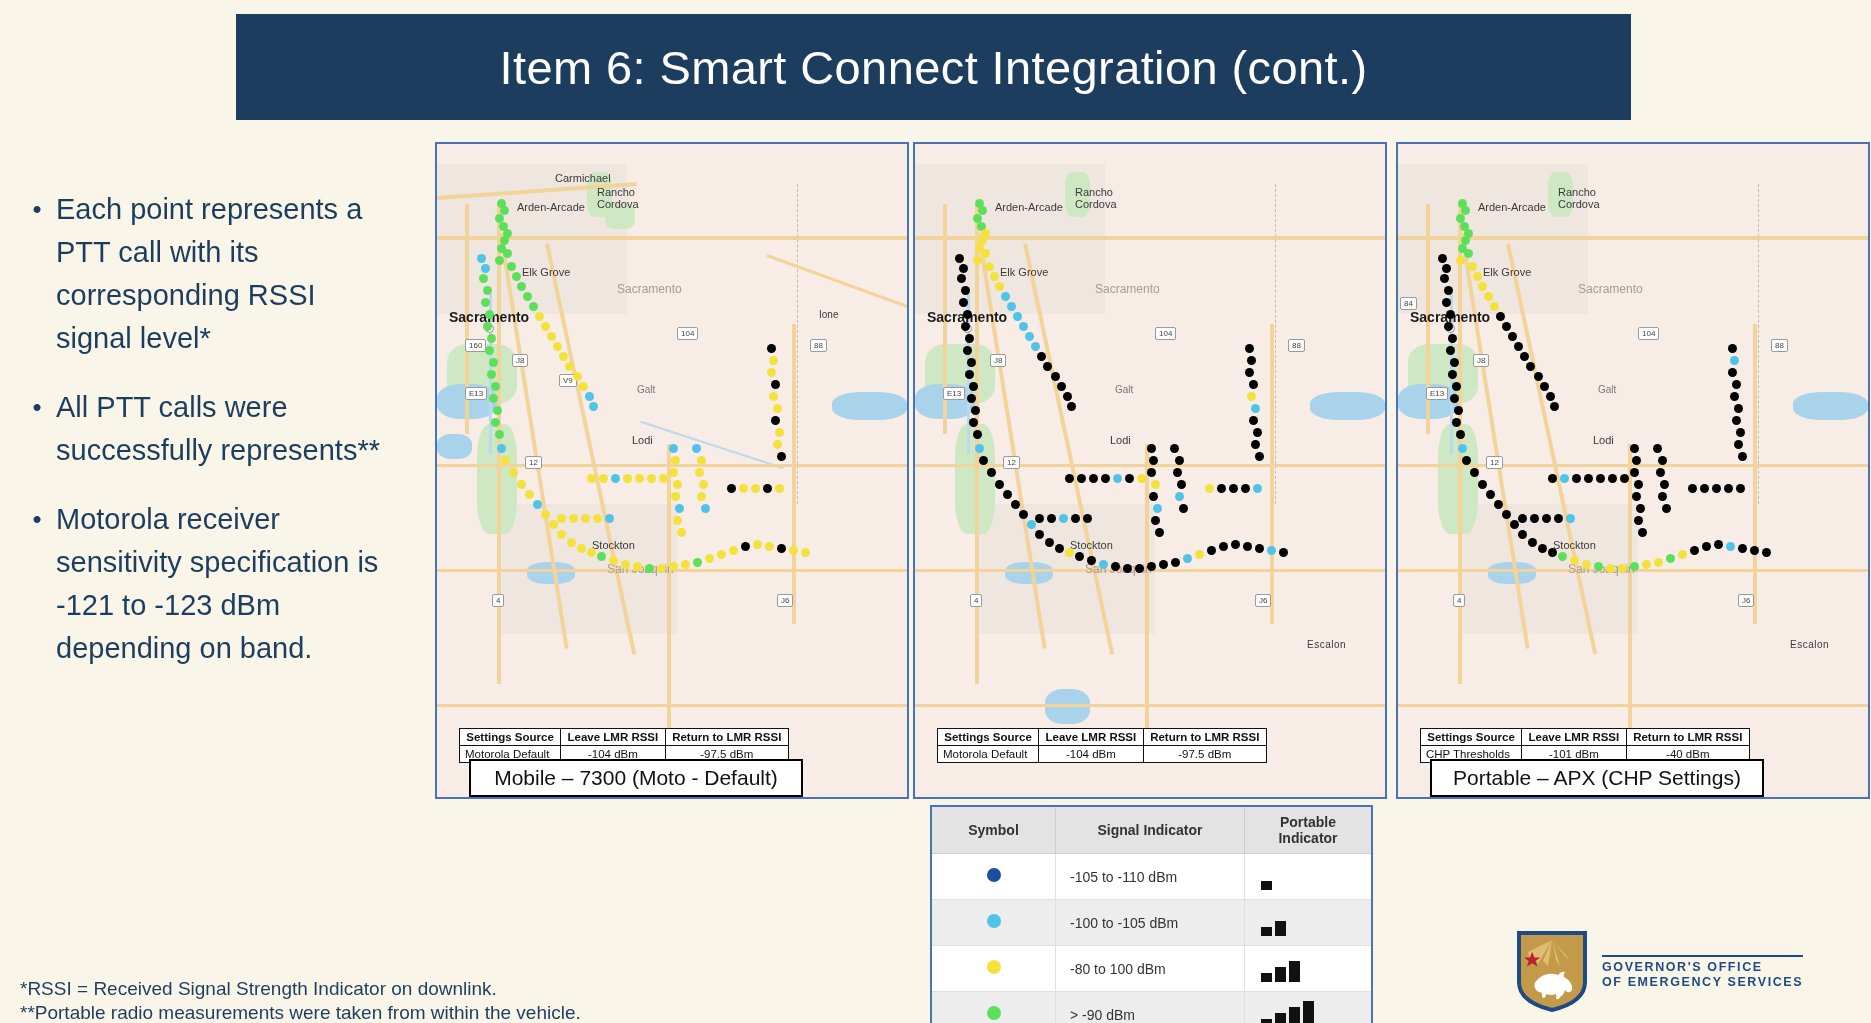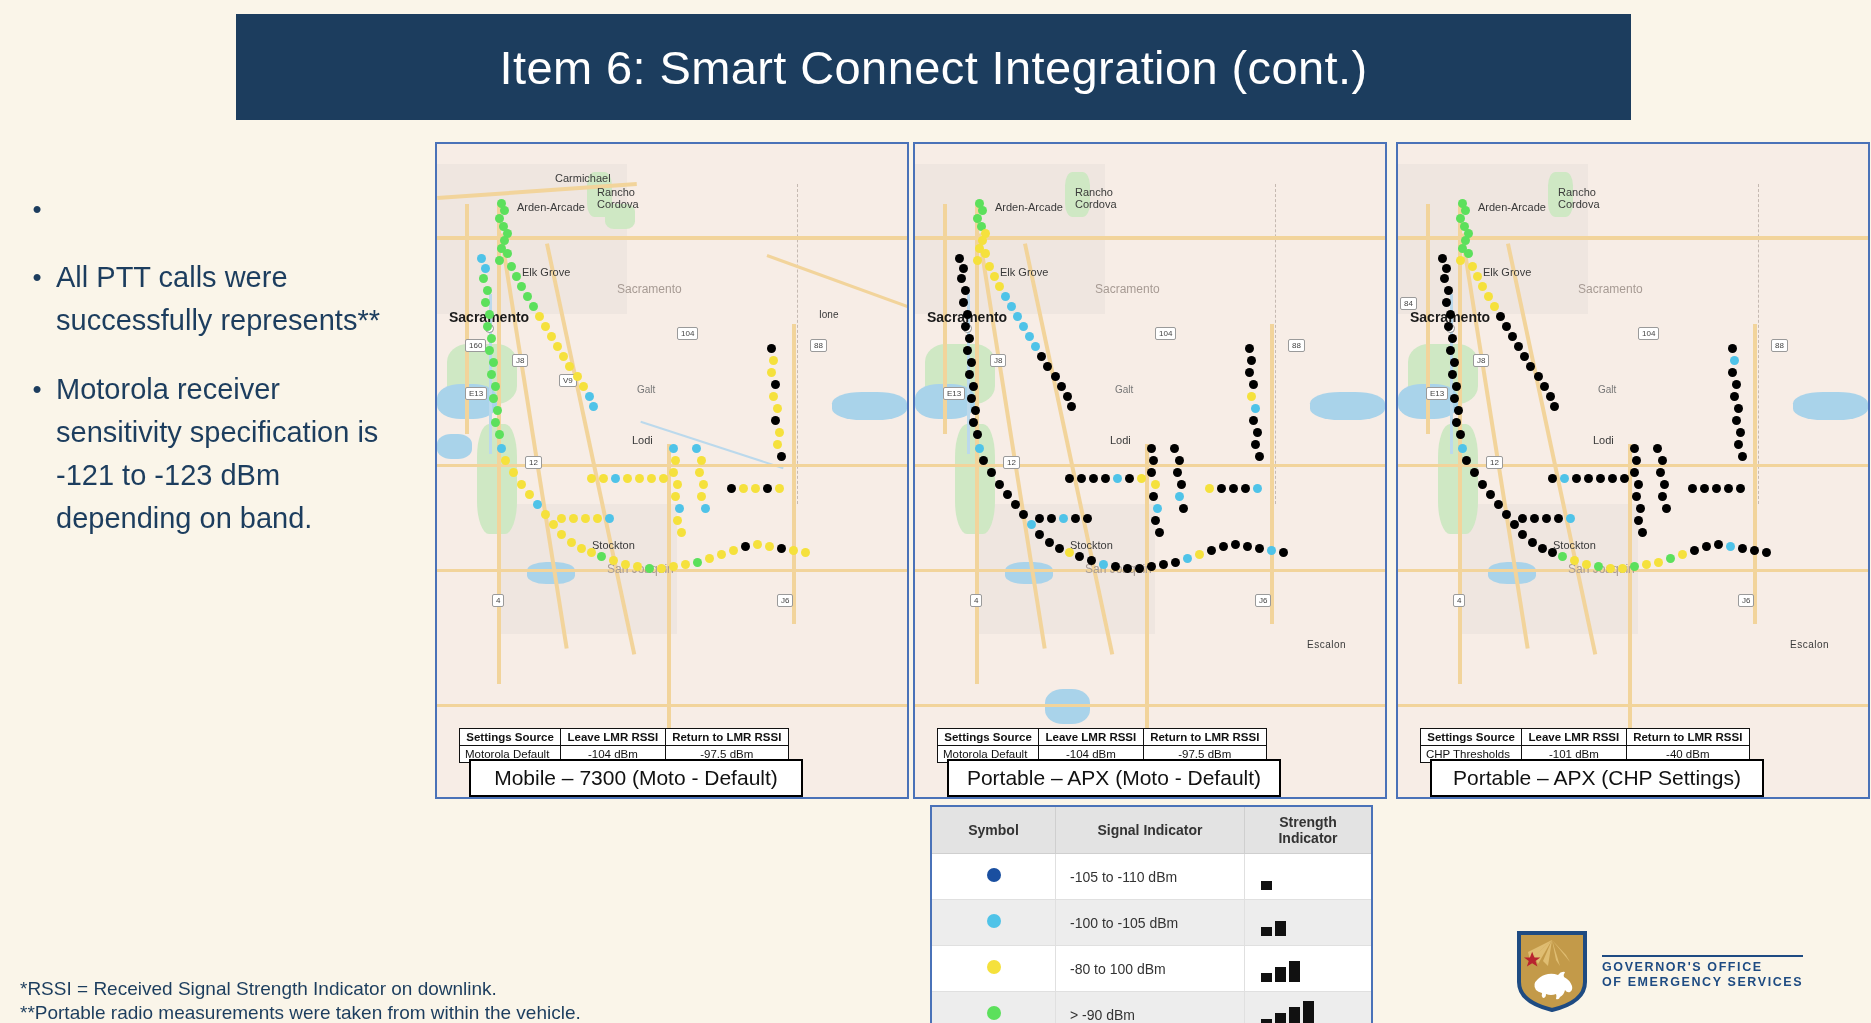"Each point represents a PTT" span.bullet-text { html: none -> <span>Each point represents a PTT call with its corresponding RSSI signal level*</span> }
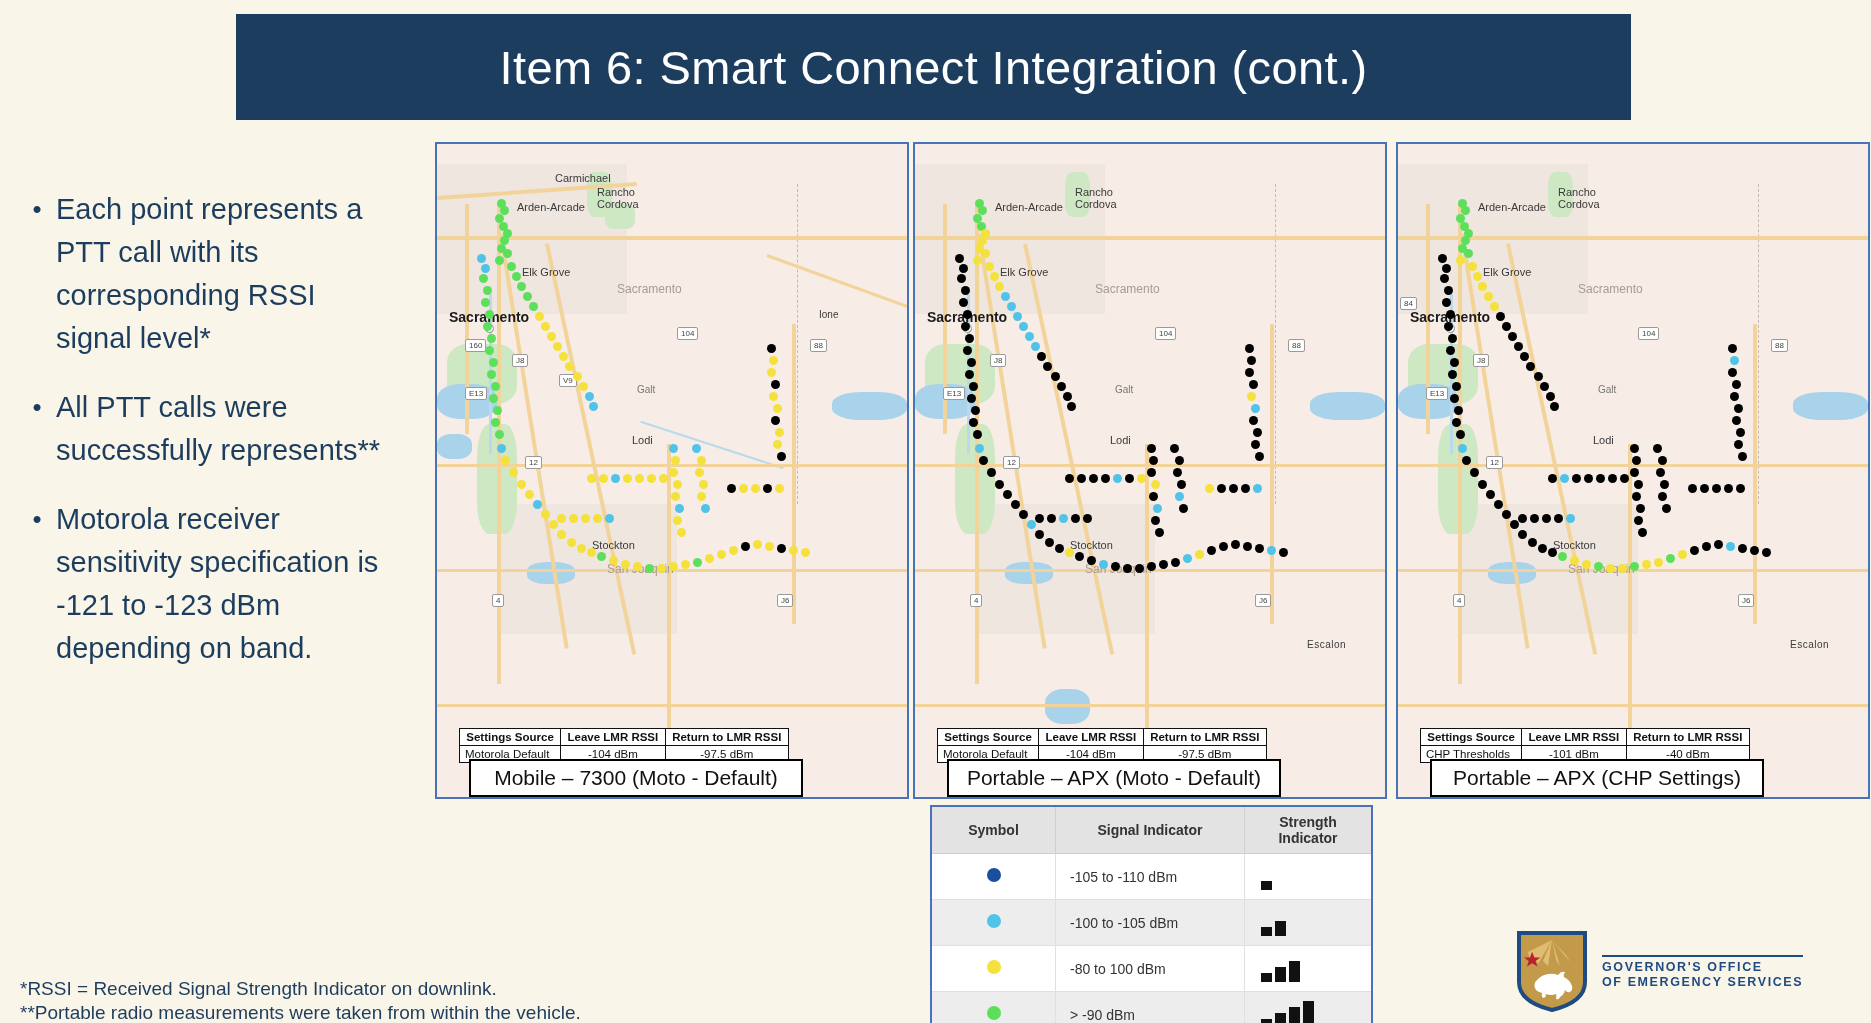"Portable – APX (Moto -" div.map-caption { html: <div>Portable – APX (Moto - Default)</div> -> none }
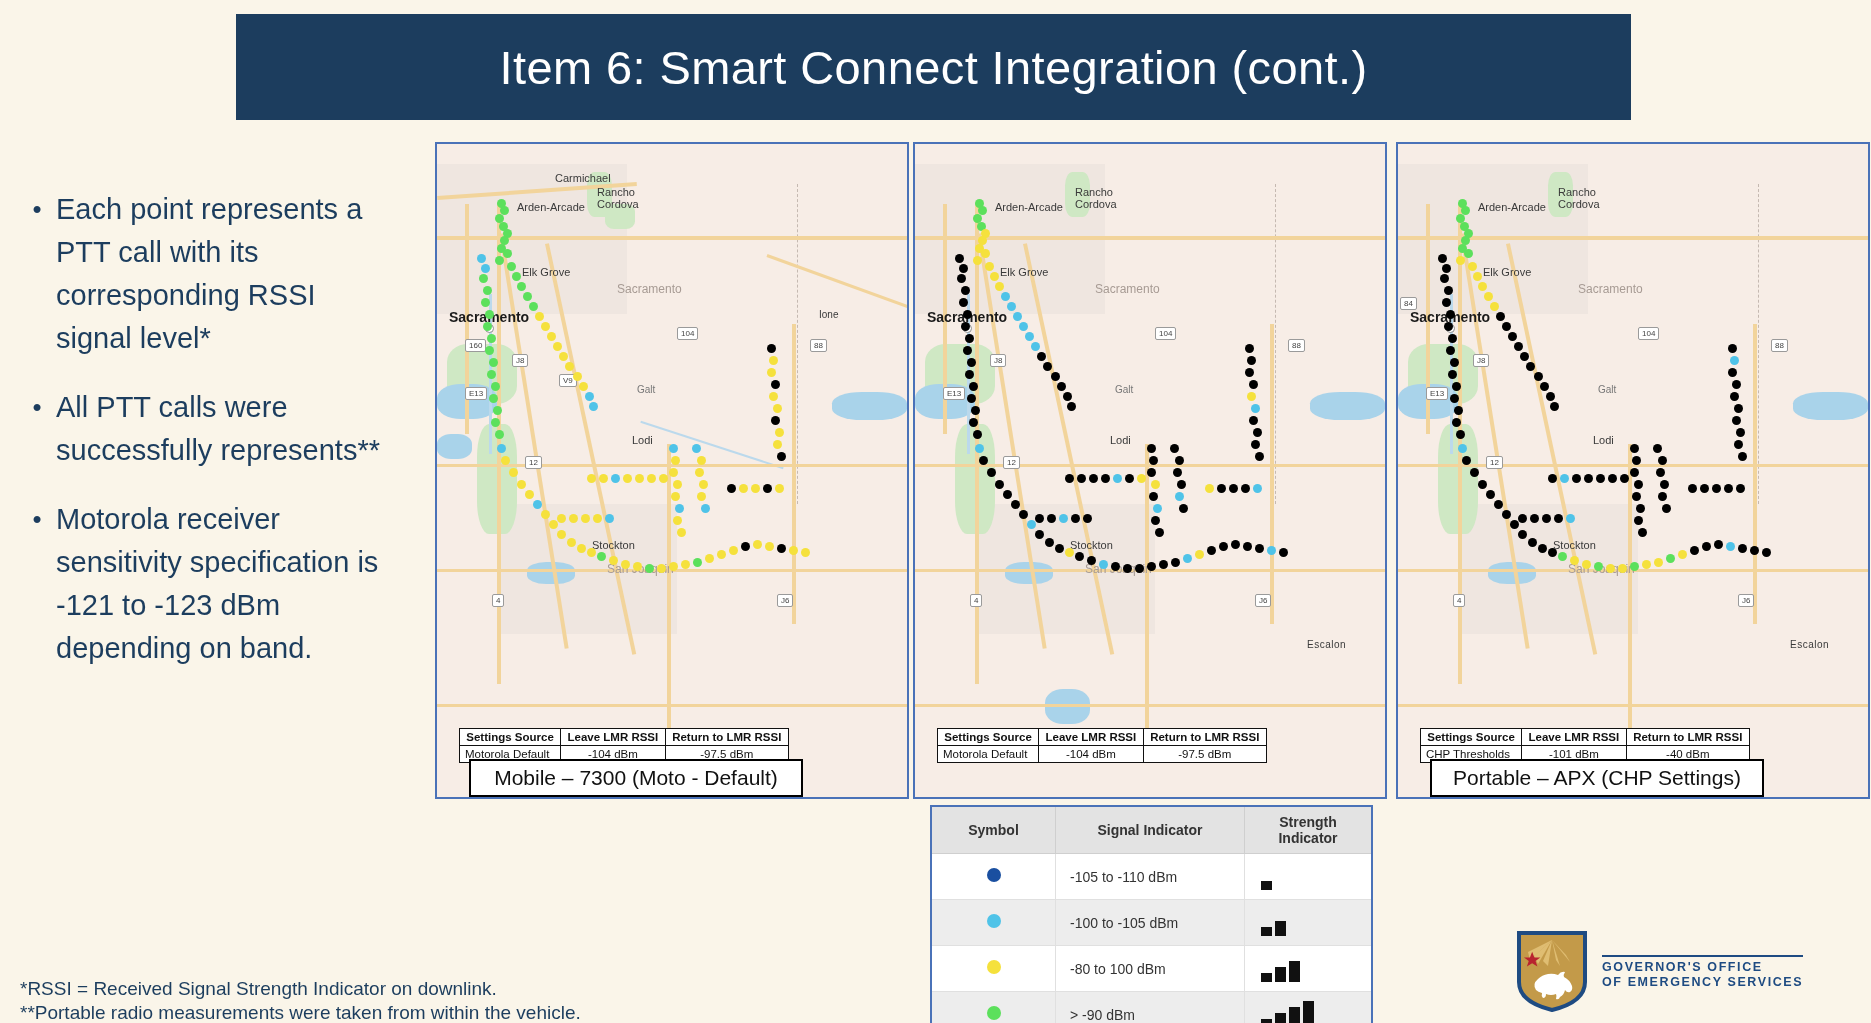"Strength Indicator" th { text: Strength -> Portable }
